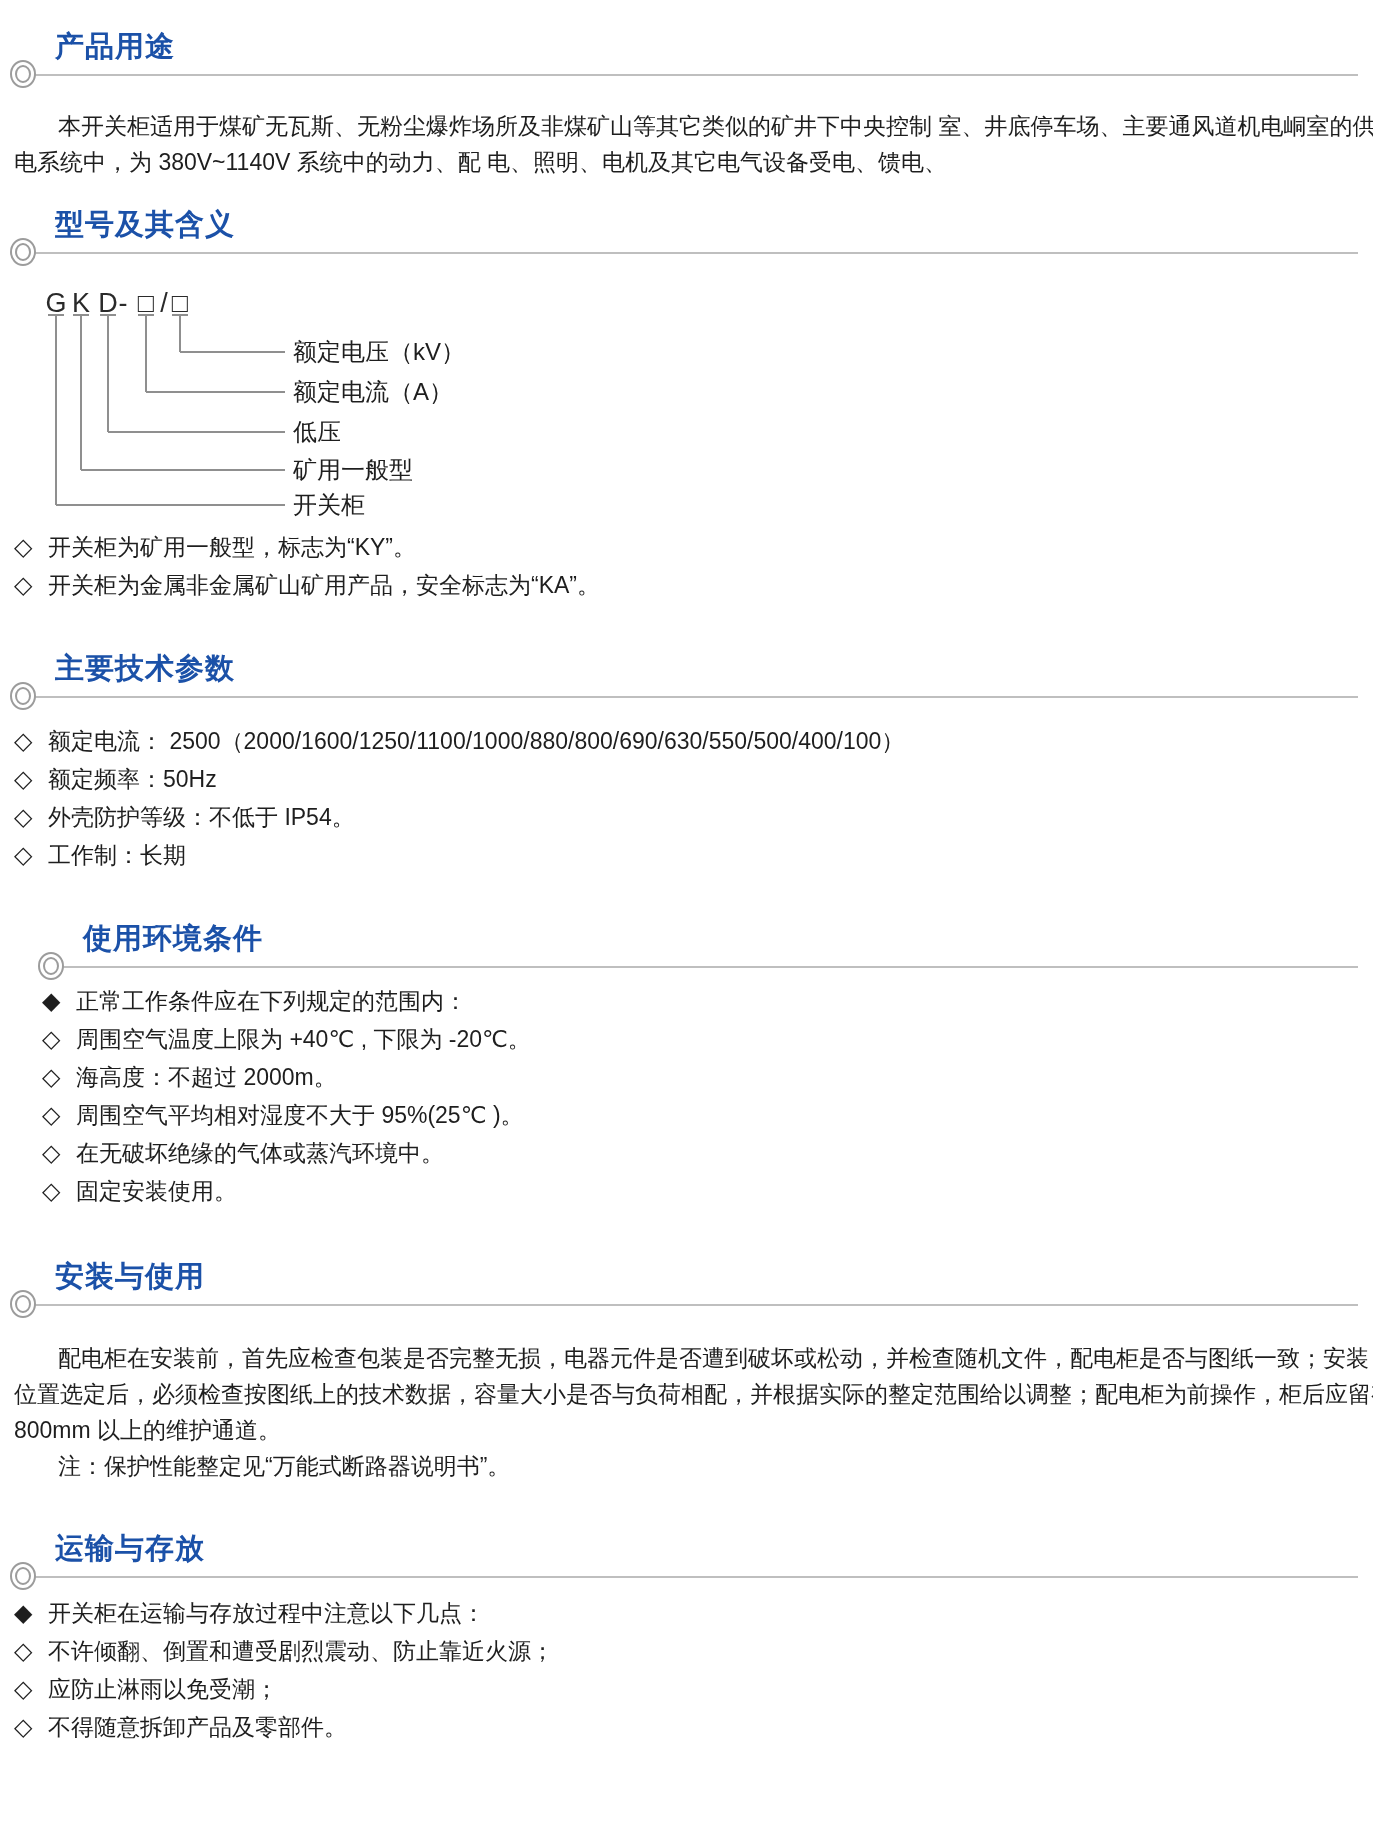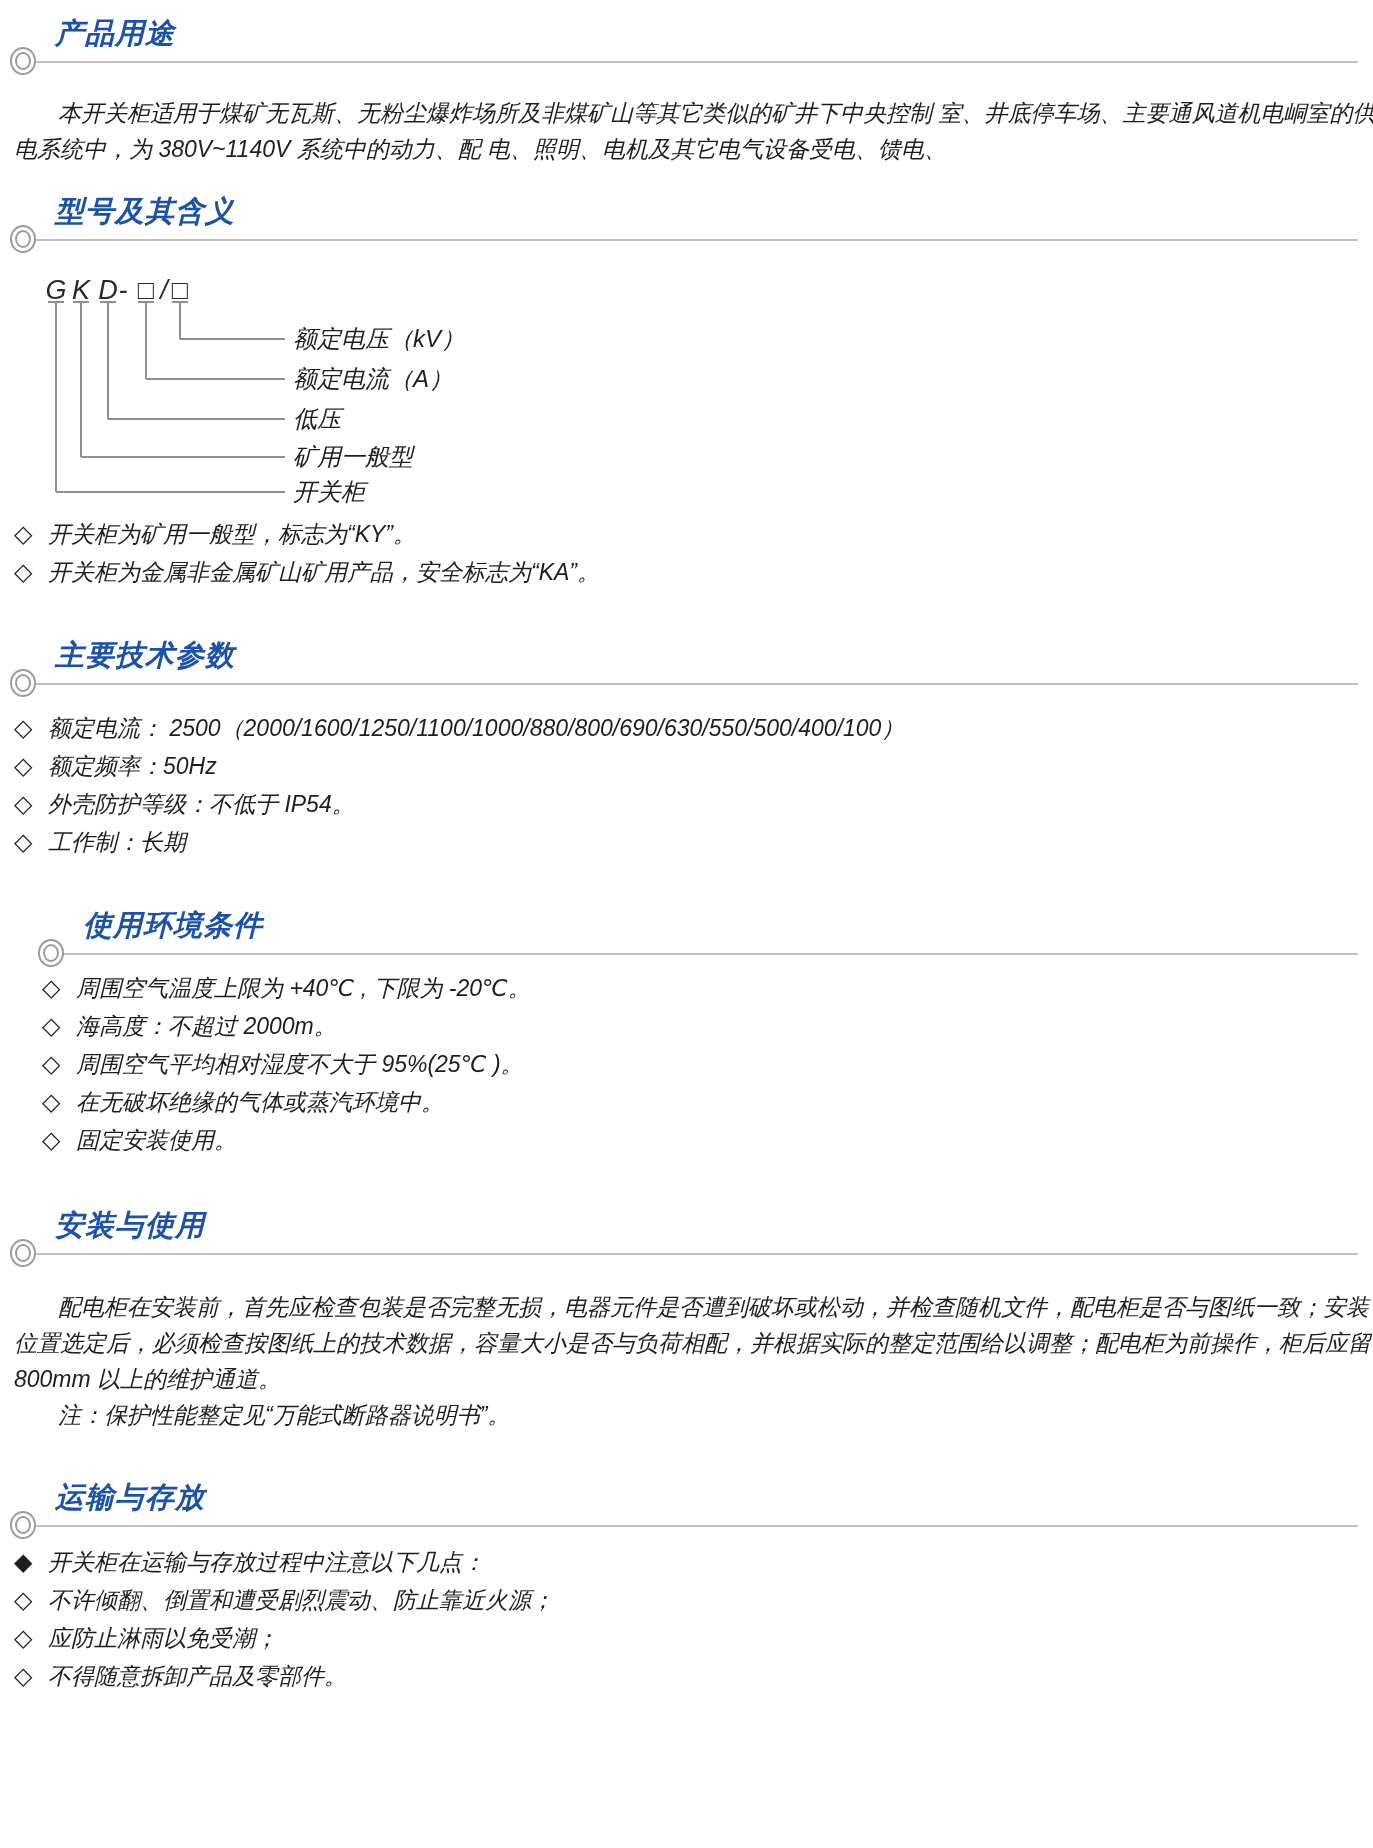"产品用途" .page { font-style: italic -> none; padding-top: 13px -> 26px }
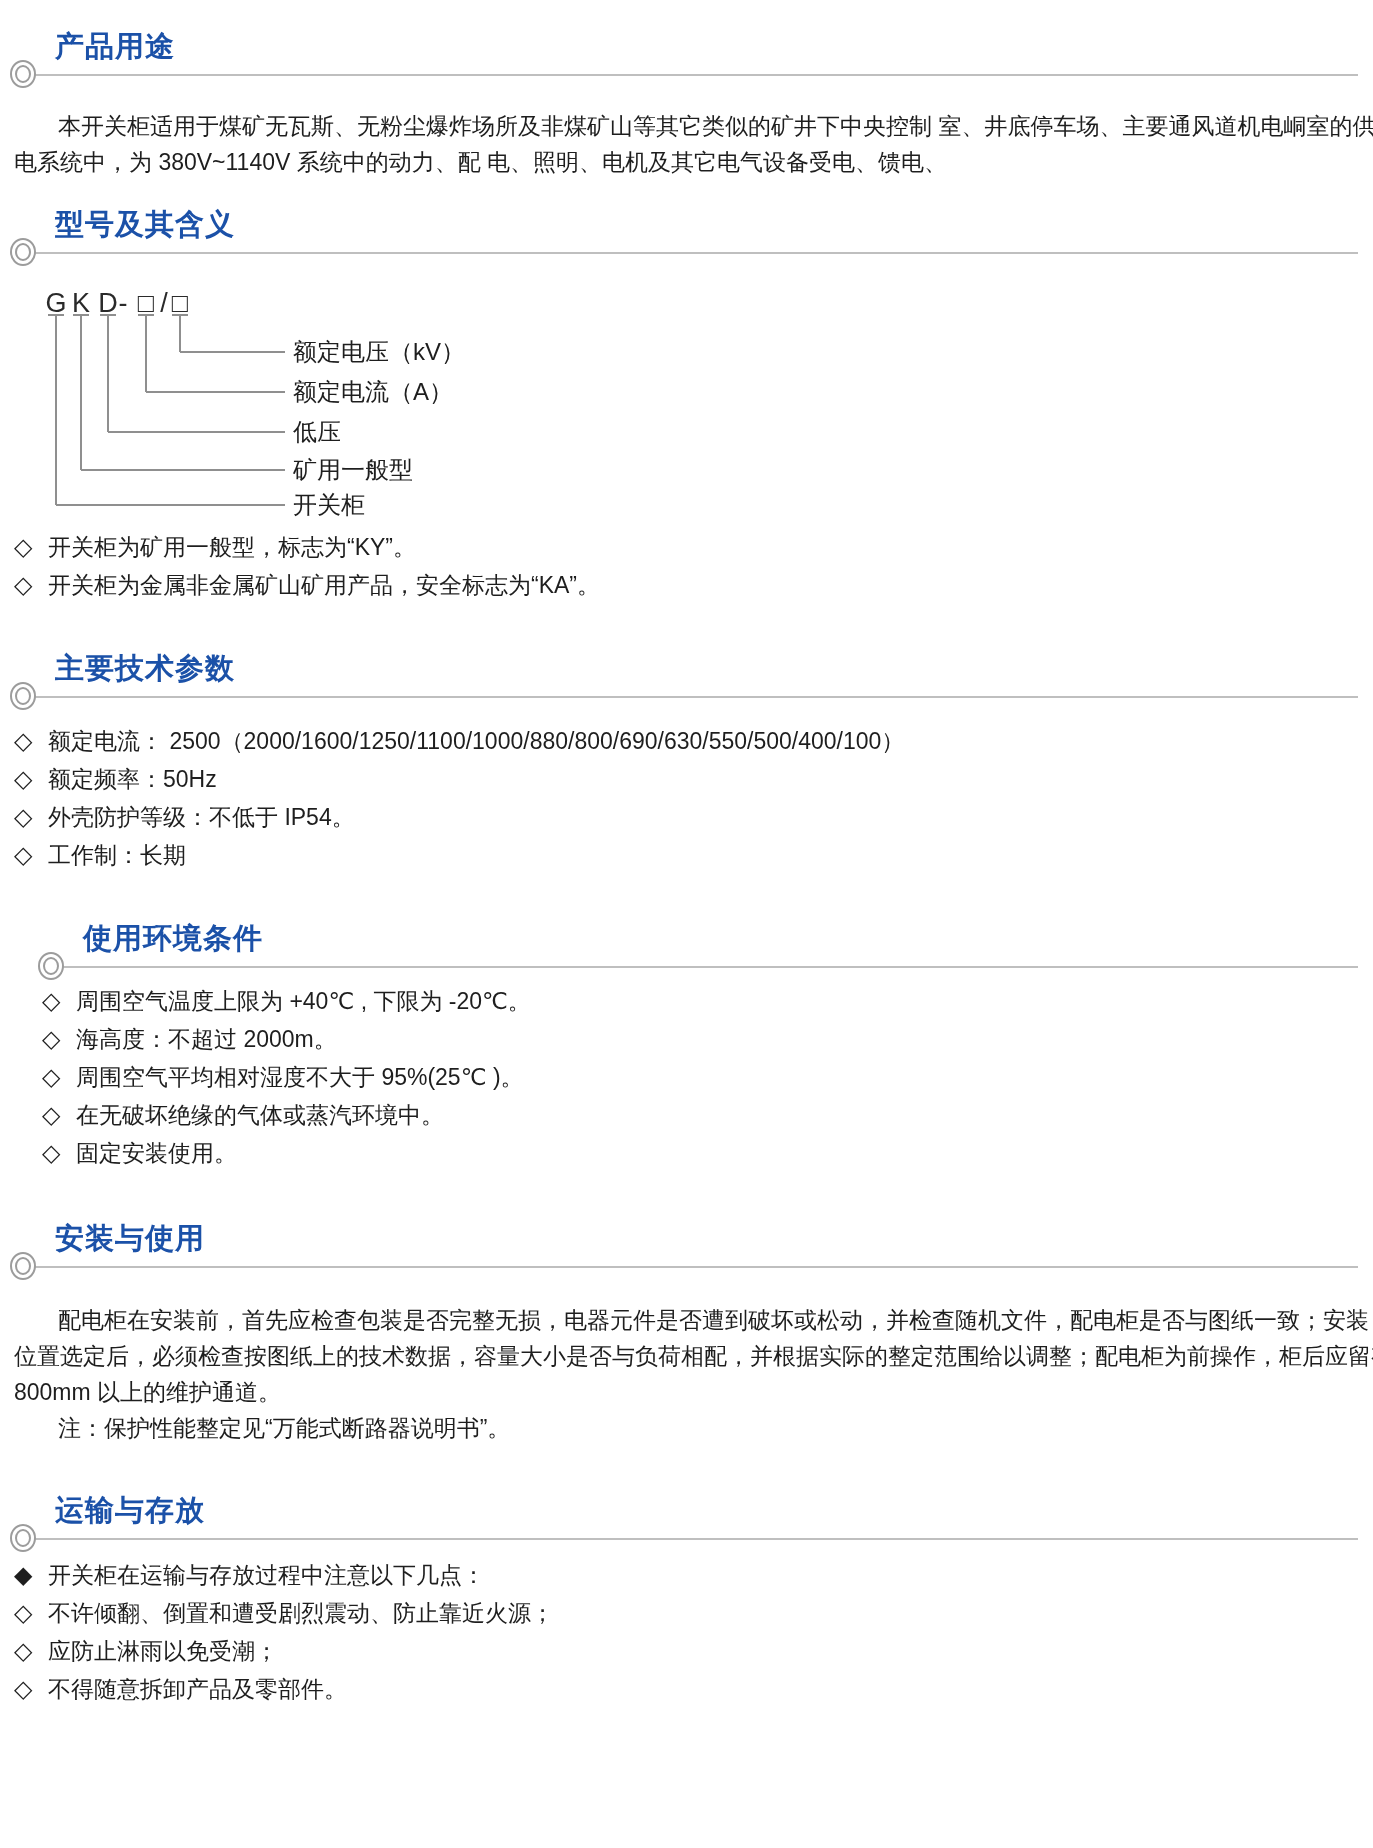"◆ 正常工作条件应在下列规定的范围内：" div.bullet { html: none -> <div> <span>◆</span><span>正常工作条件应在下列规定的范围内：</span> </div> }
